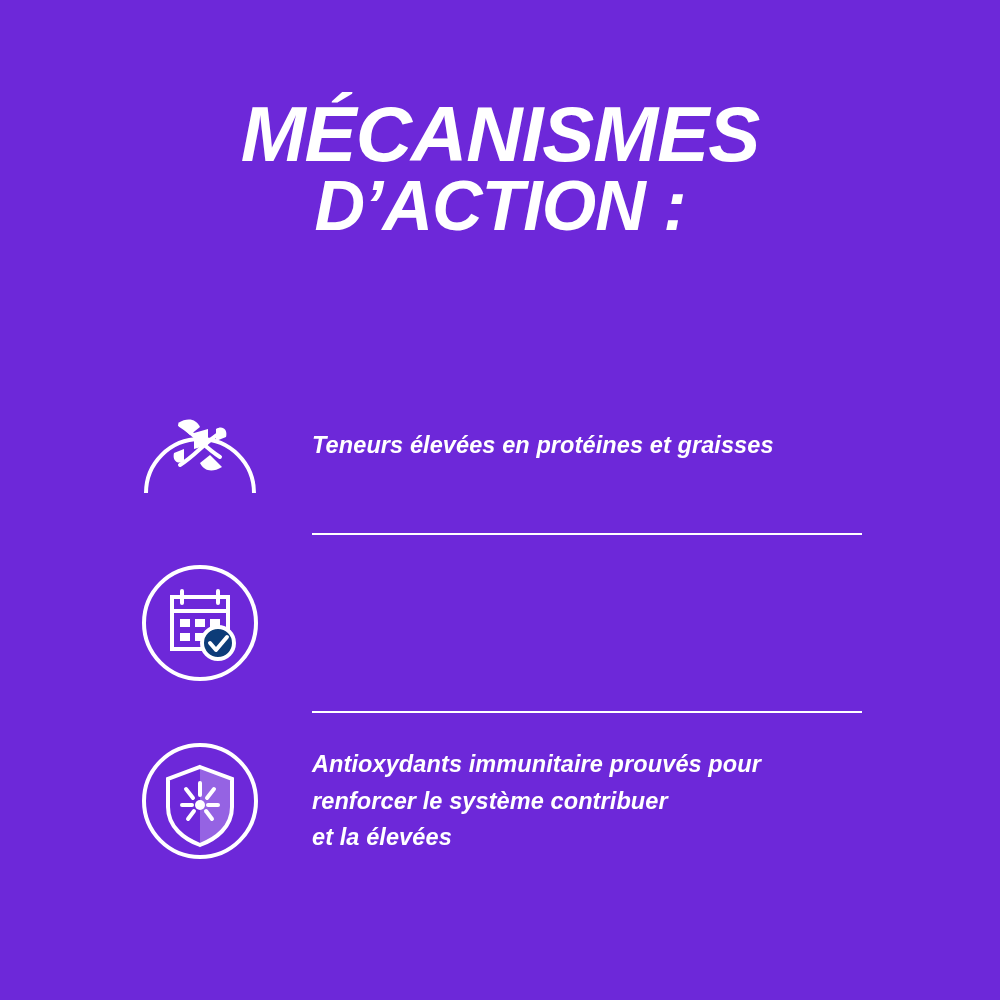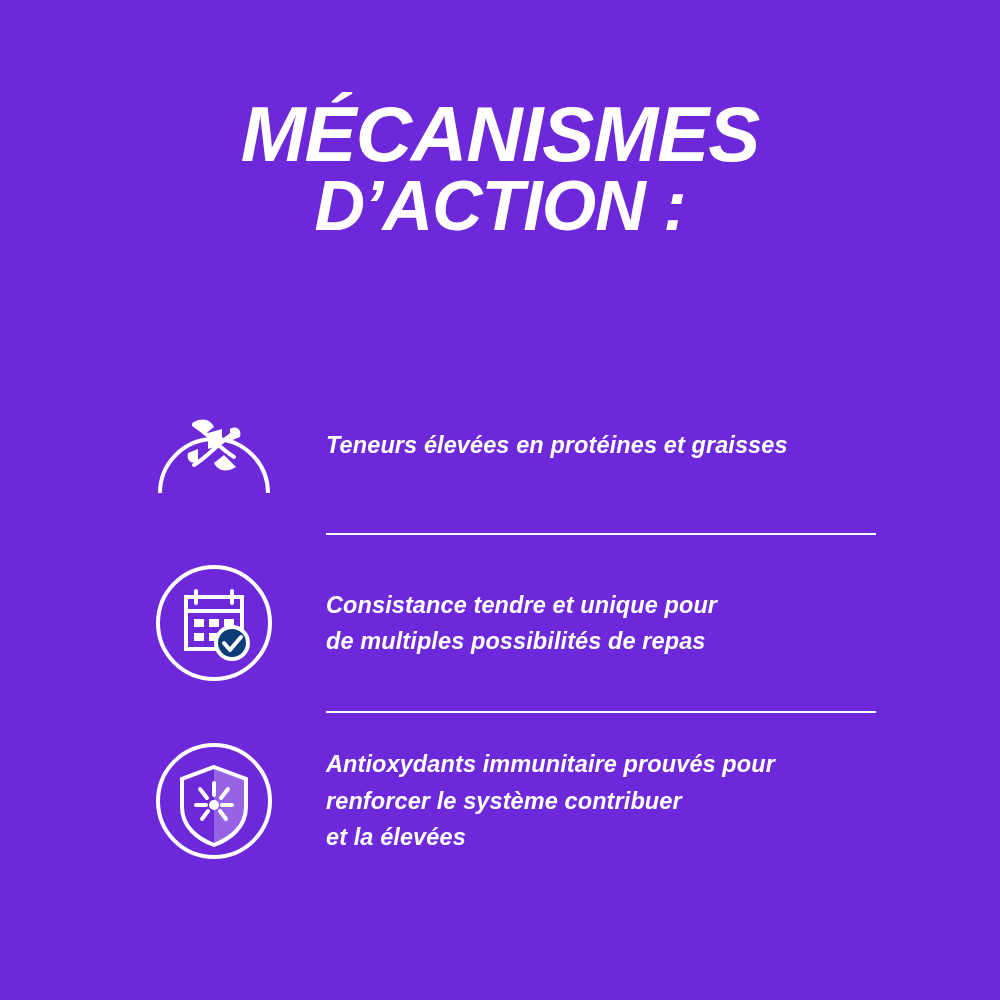"Teneurs élevées en protéines et" .features { left: 144px -> 130px }
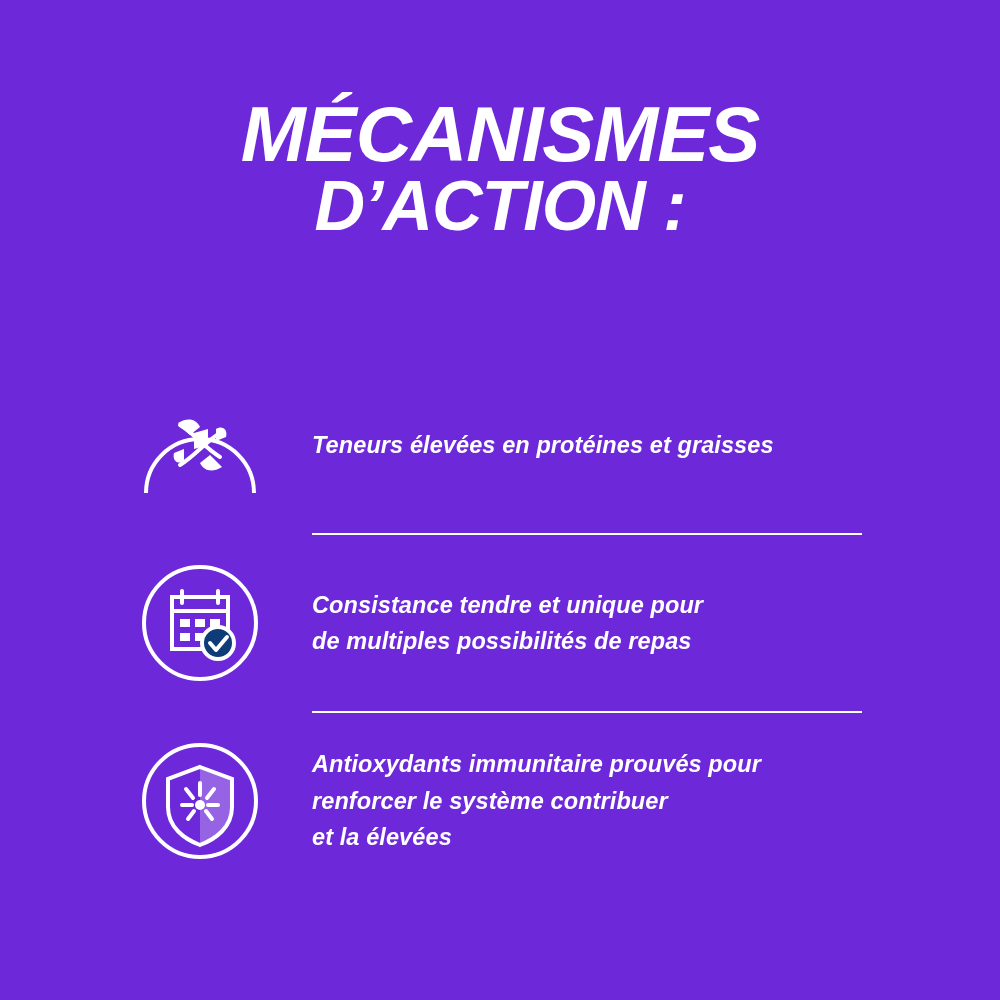"Consistance tendre et unique pour" div.feature-text { html: <div> <span>Consistance tendre et unique pour</span> <span>de multiples possibilités de repas</span> </div> -> none }
